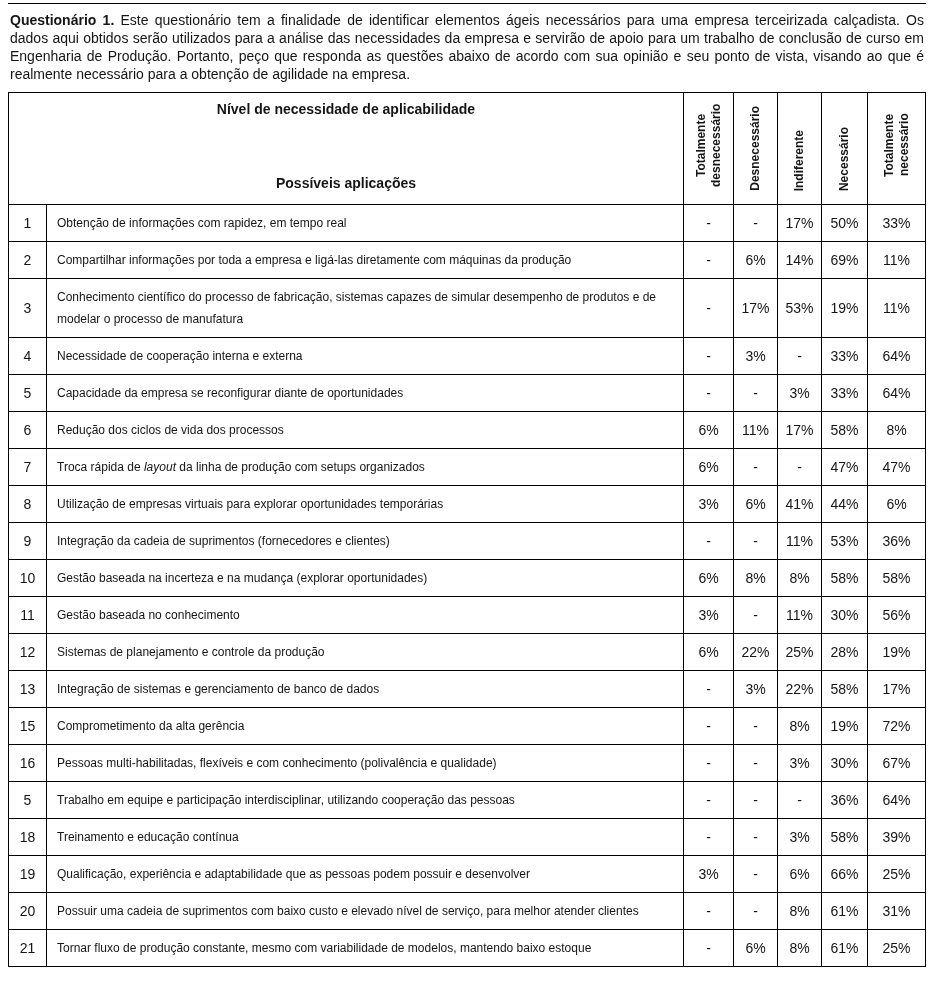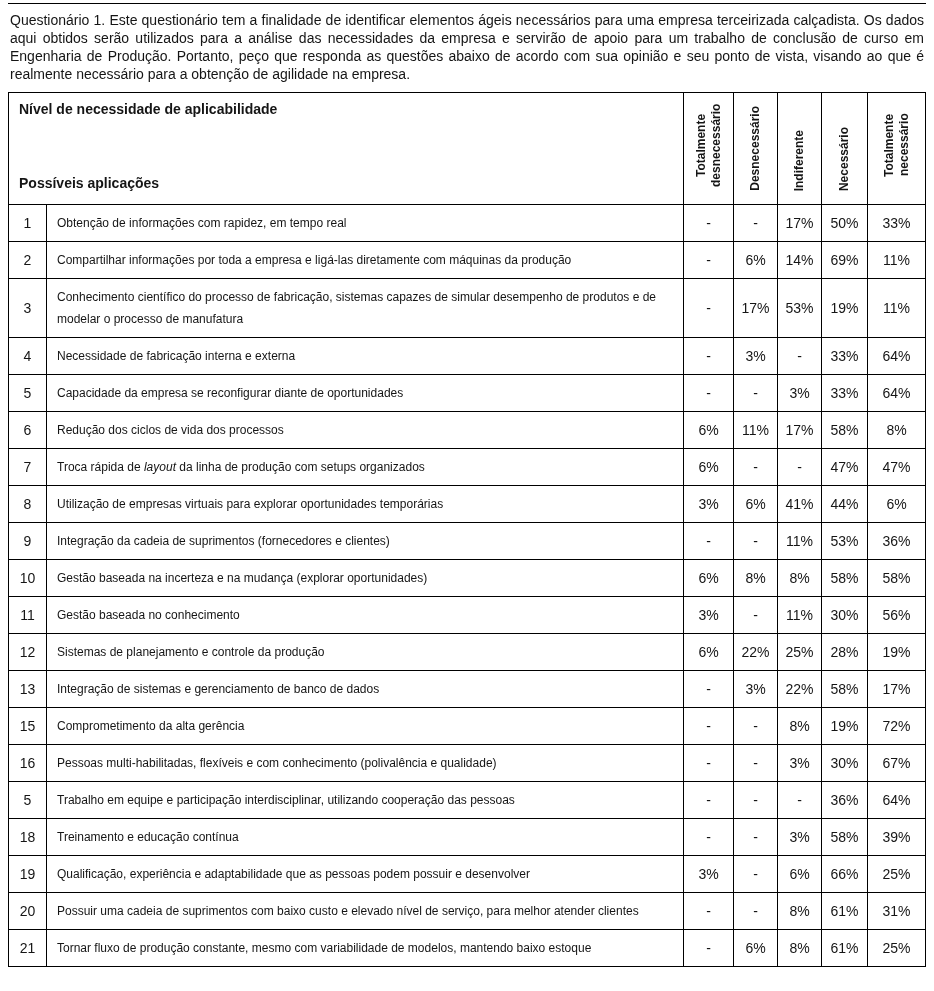"Questionário 1." .intro .t { font-weight: normal -> bold }
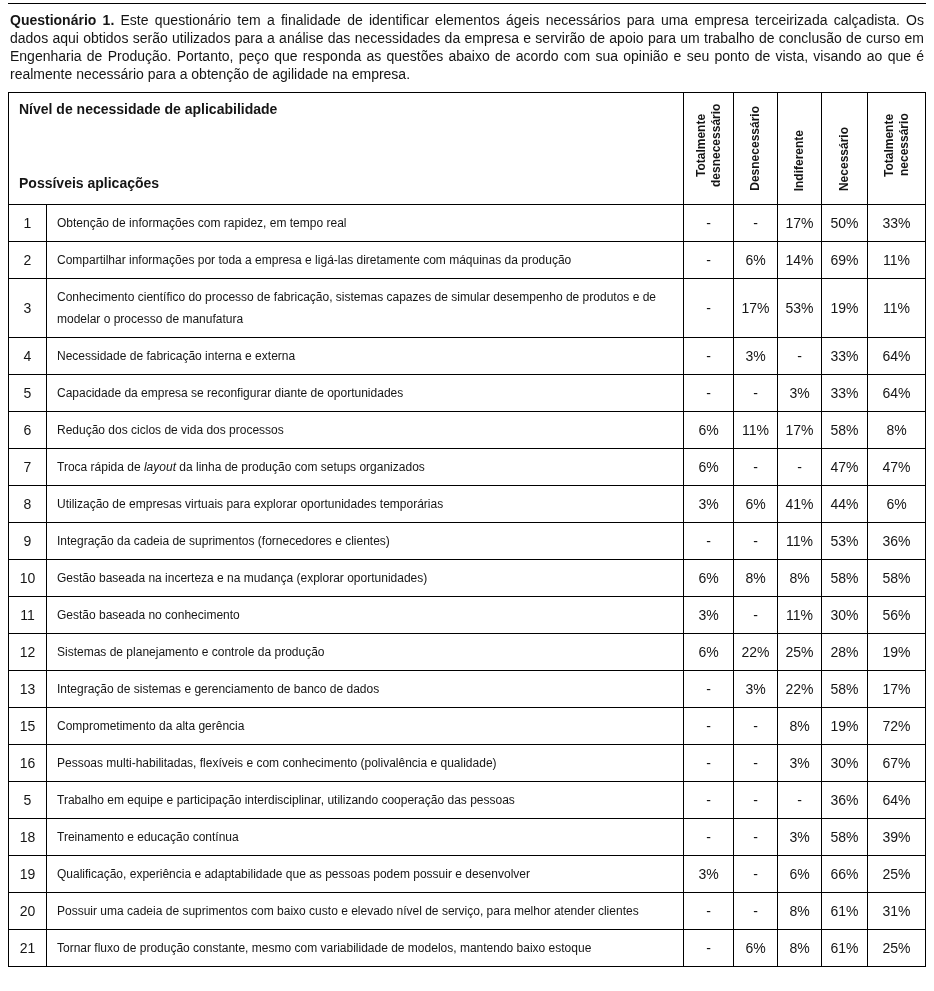"Nível de necessidade de aplicabilidade" .corner-in { text-align: left -> center }
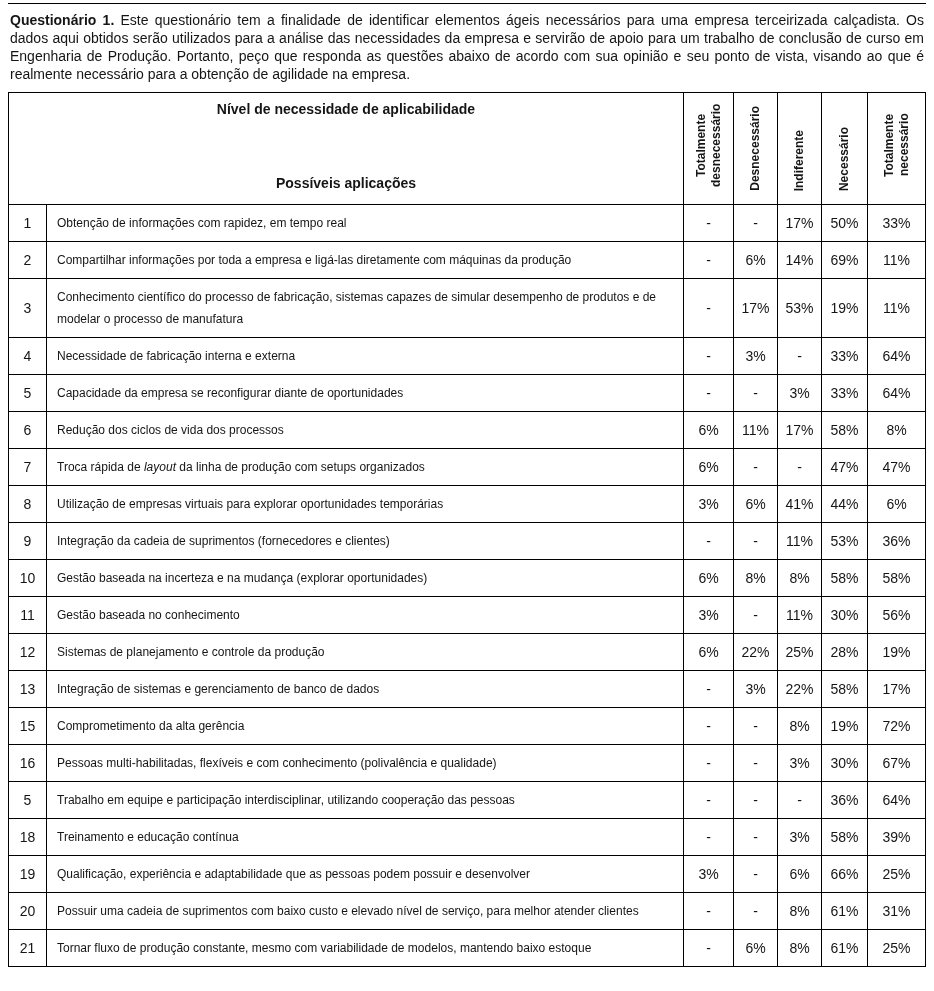"Necessidade de fabricação interna e" td.c-desc { text: fabricação -> cooperação }
